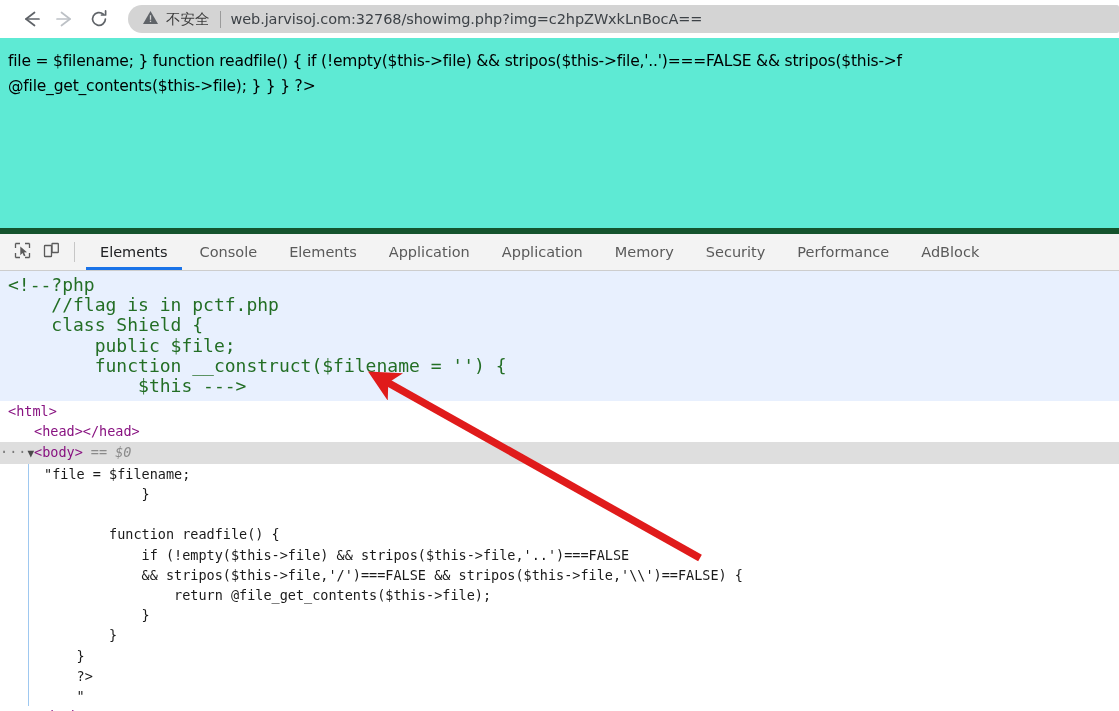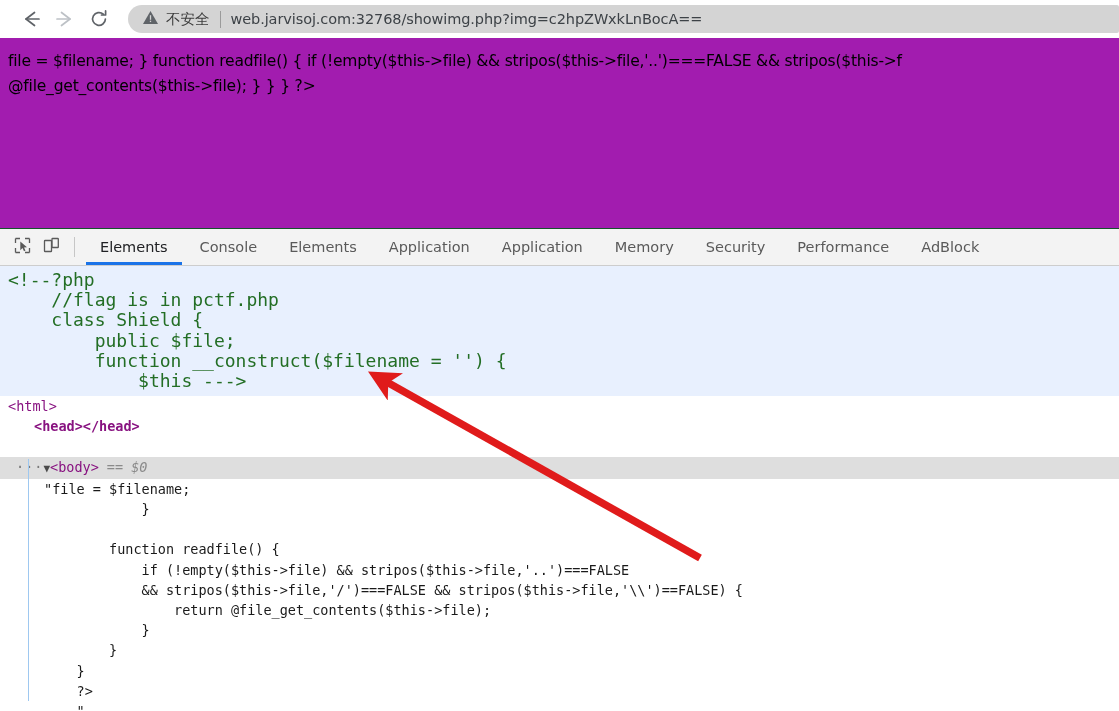"file = $filename; } function" #page-viewport { background: #a21caf -> #5eead4 }
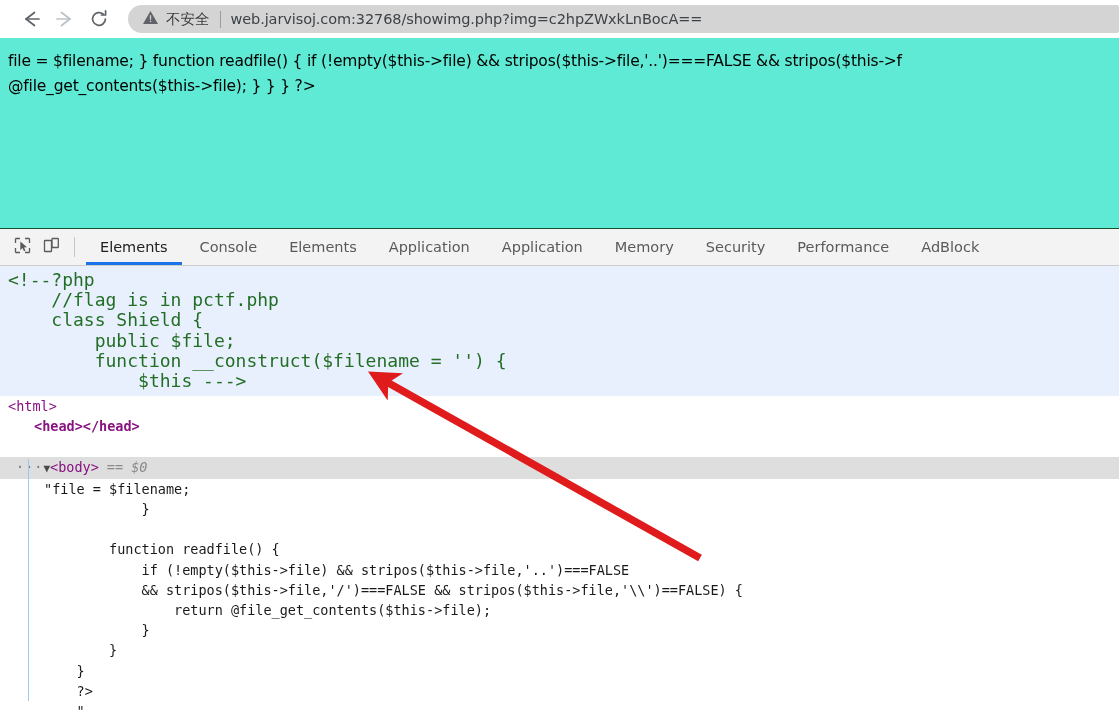"Elements" #devtools { border-top: 1px solid #14532d -> 6px solid #14532d }
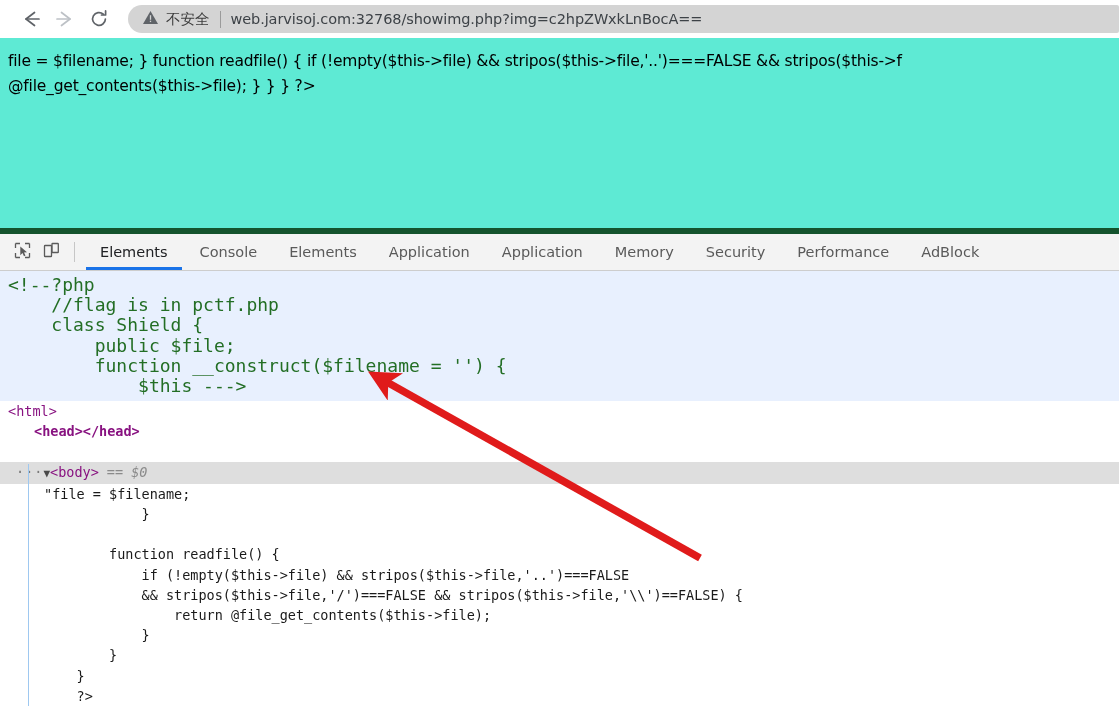"<head></head>" div.dom-row { font-weight: bold -> none }
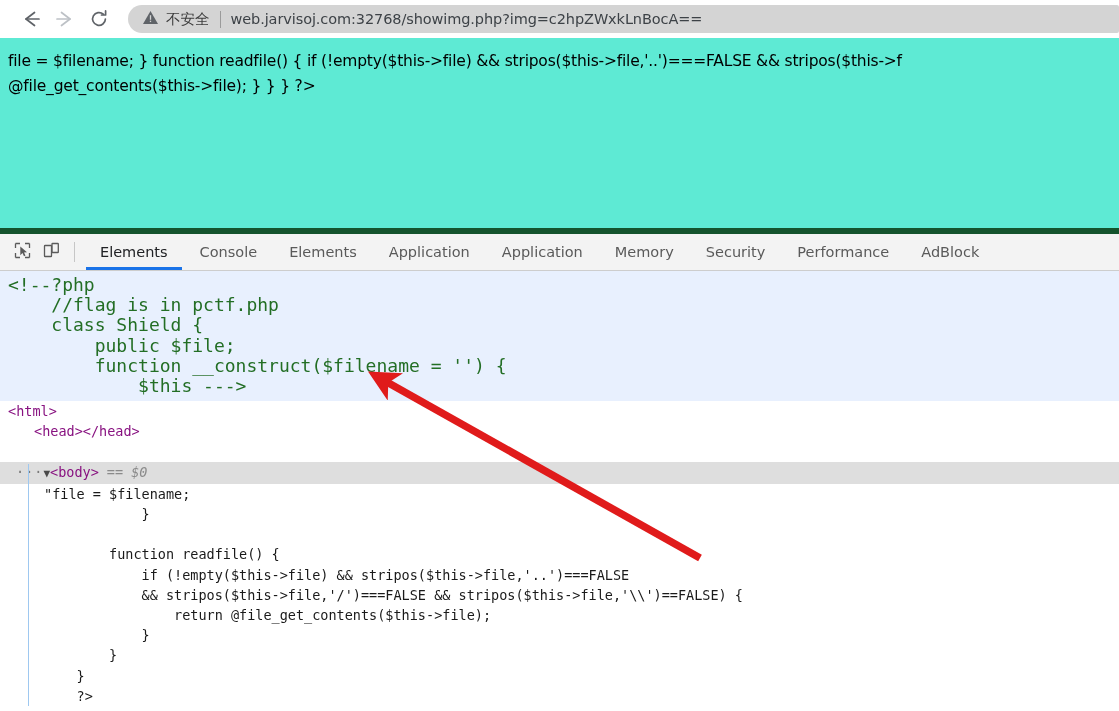"···▼<body> == $0" div.dom-row { margin-top: 20px -> none; padding-left: 16px -> 0px }
